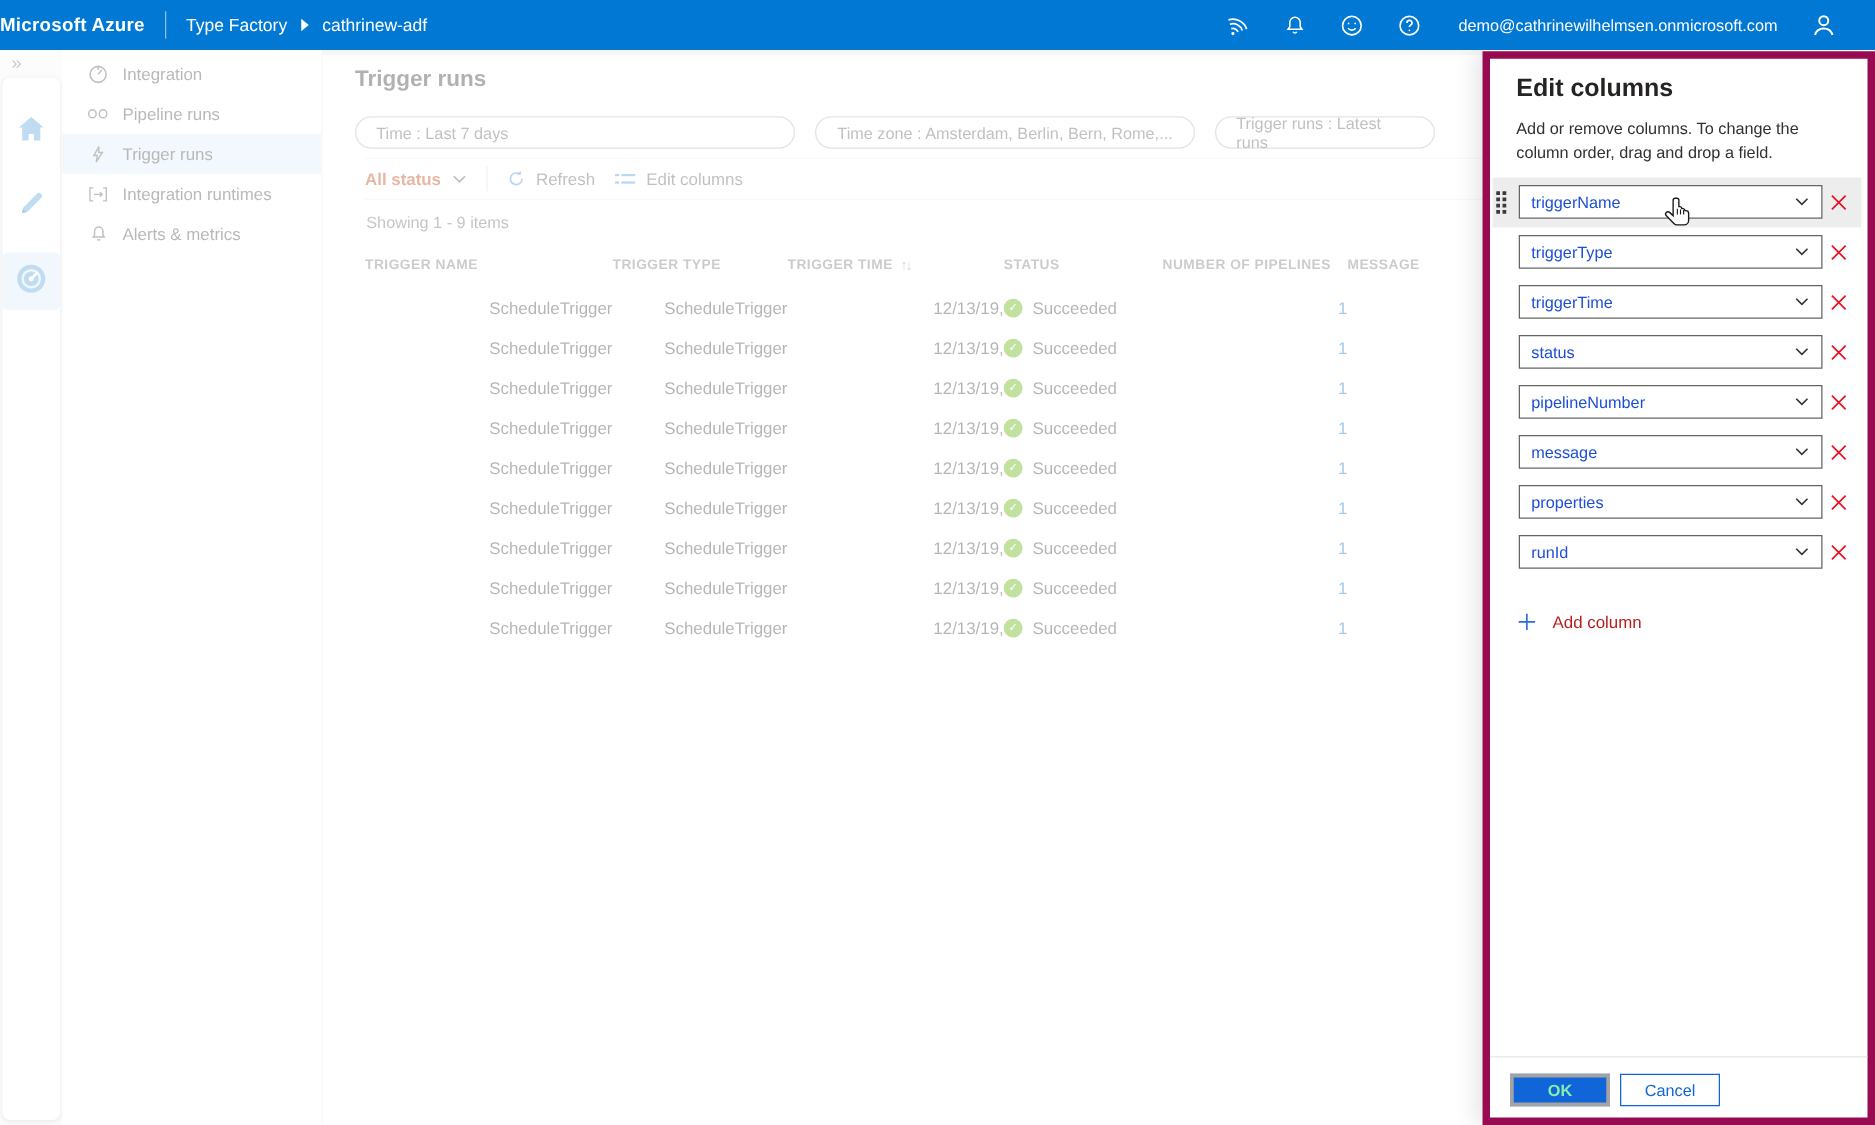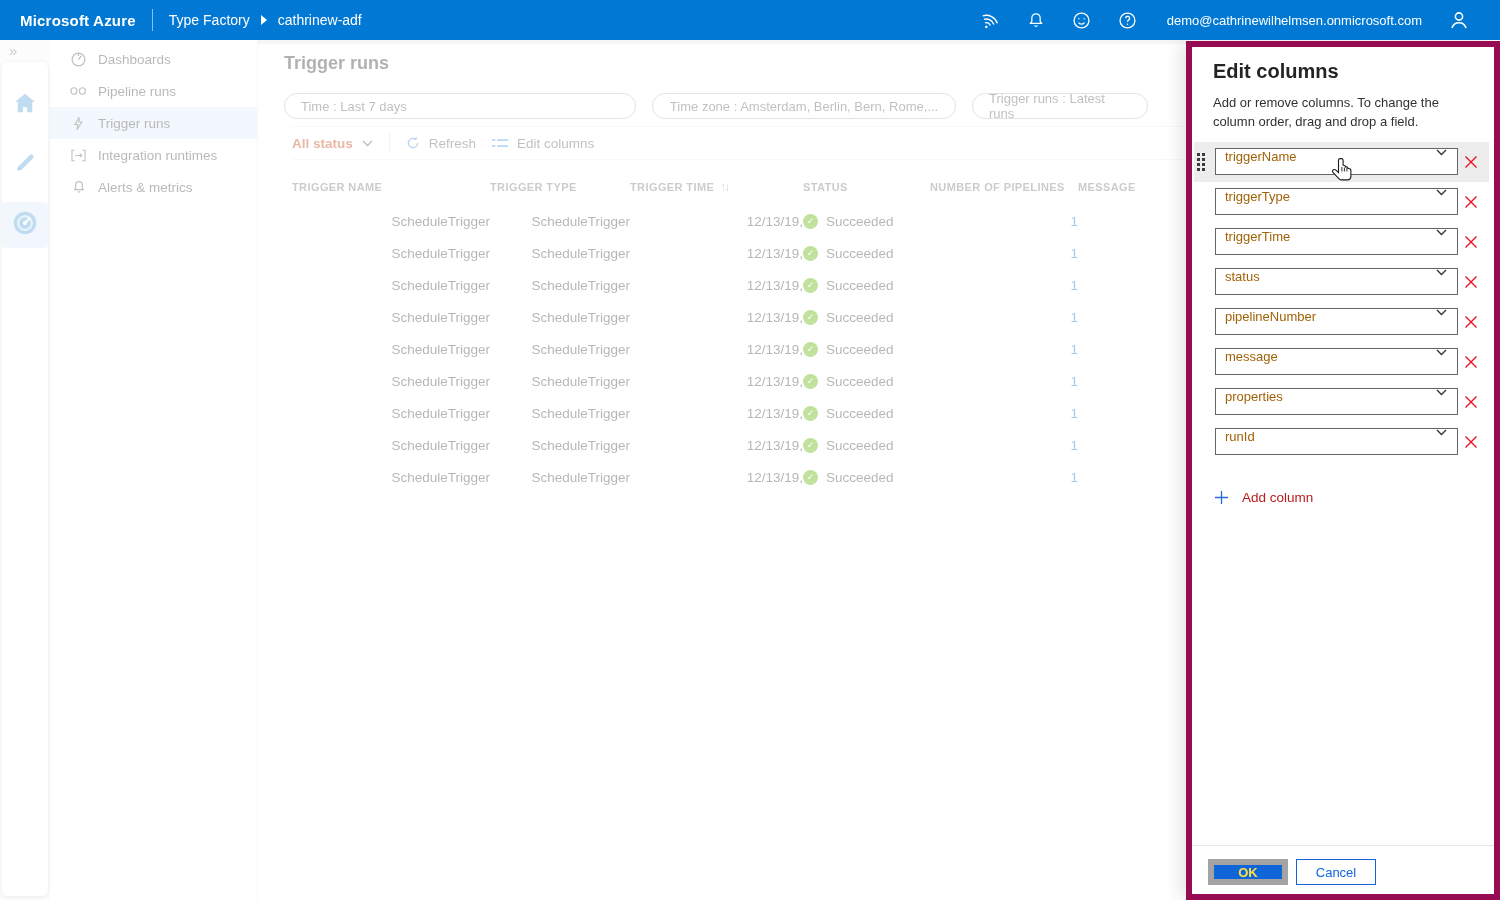"Microsoft Azure" .topbar-left { padding-left: 20px -> none }
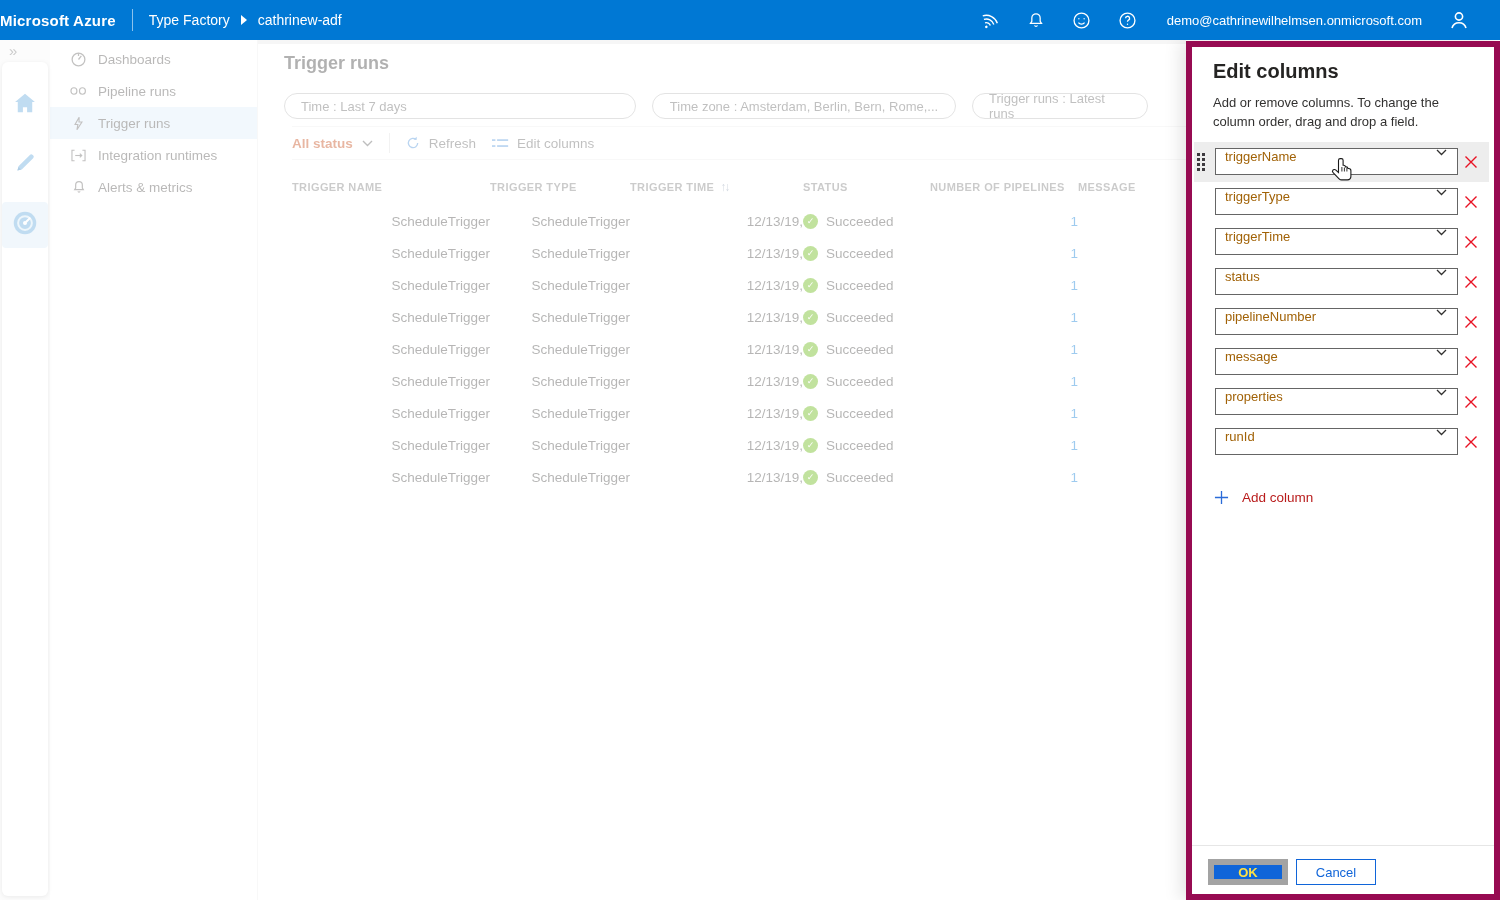"Dashboards" span { text: Dashboards -> Integration }
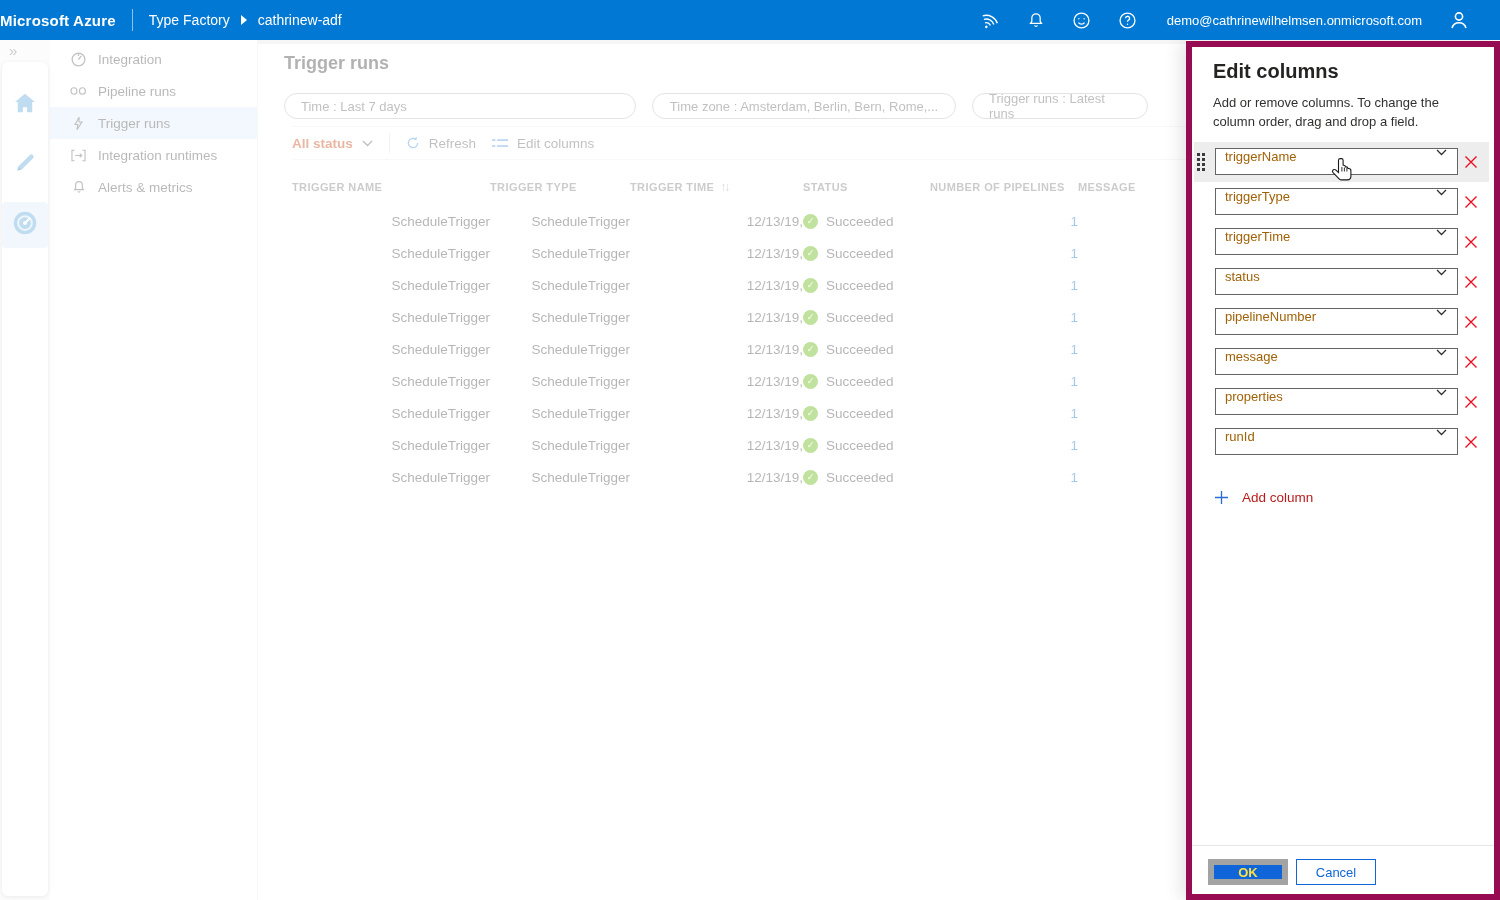"triggerName" .dd { align-items: flex-start -> center; color: #a16207 -> #1d4ed8 }
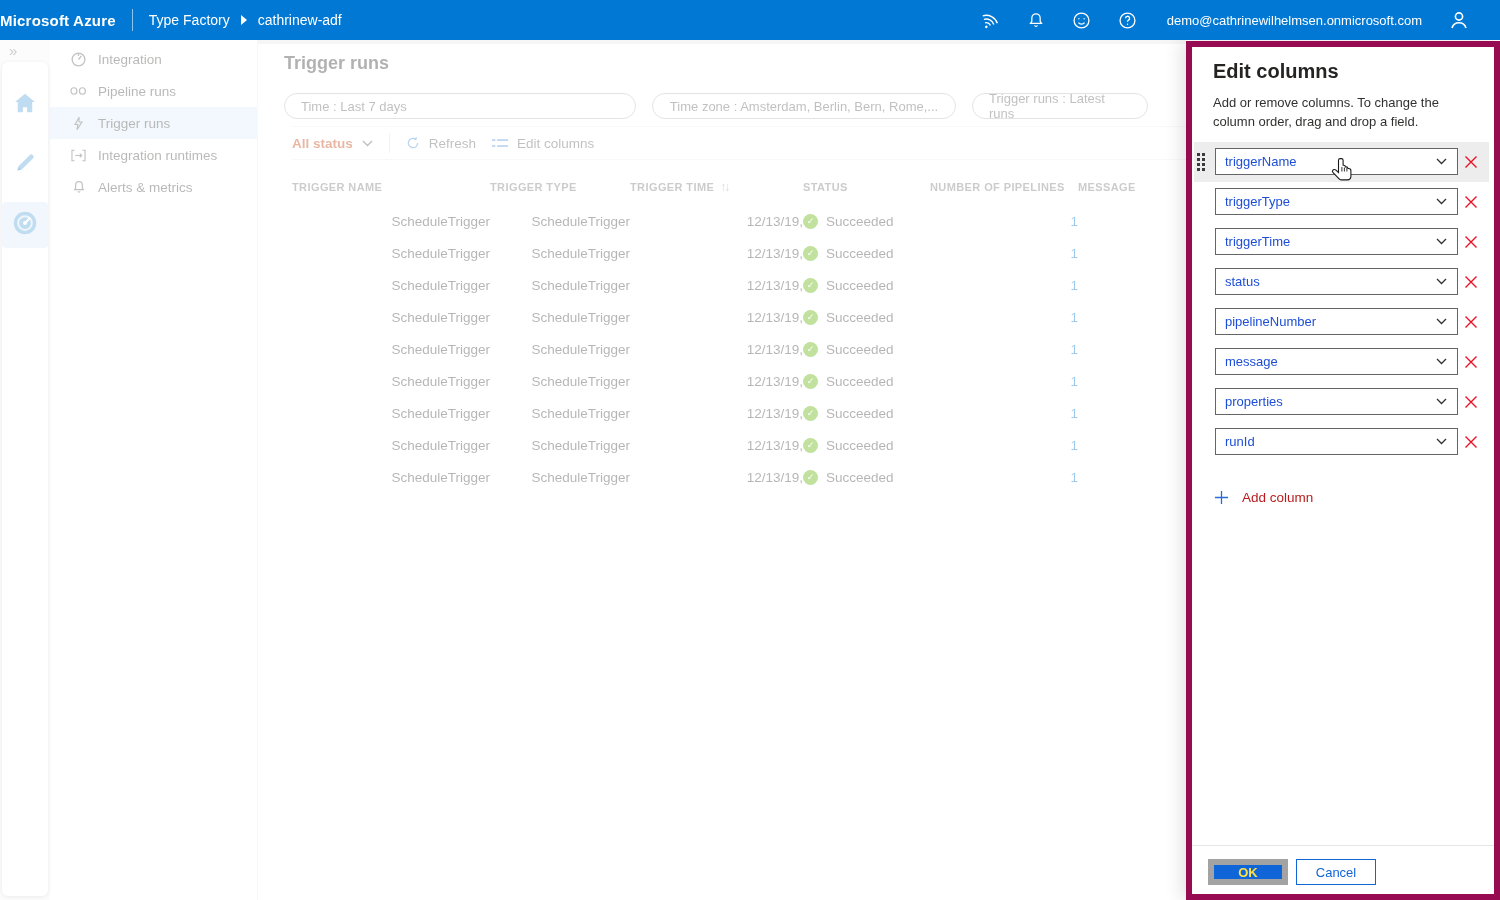"Showing 1 - 9 items" div.showing { html: none -> <div>Showing 1 - 9 items</div> }
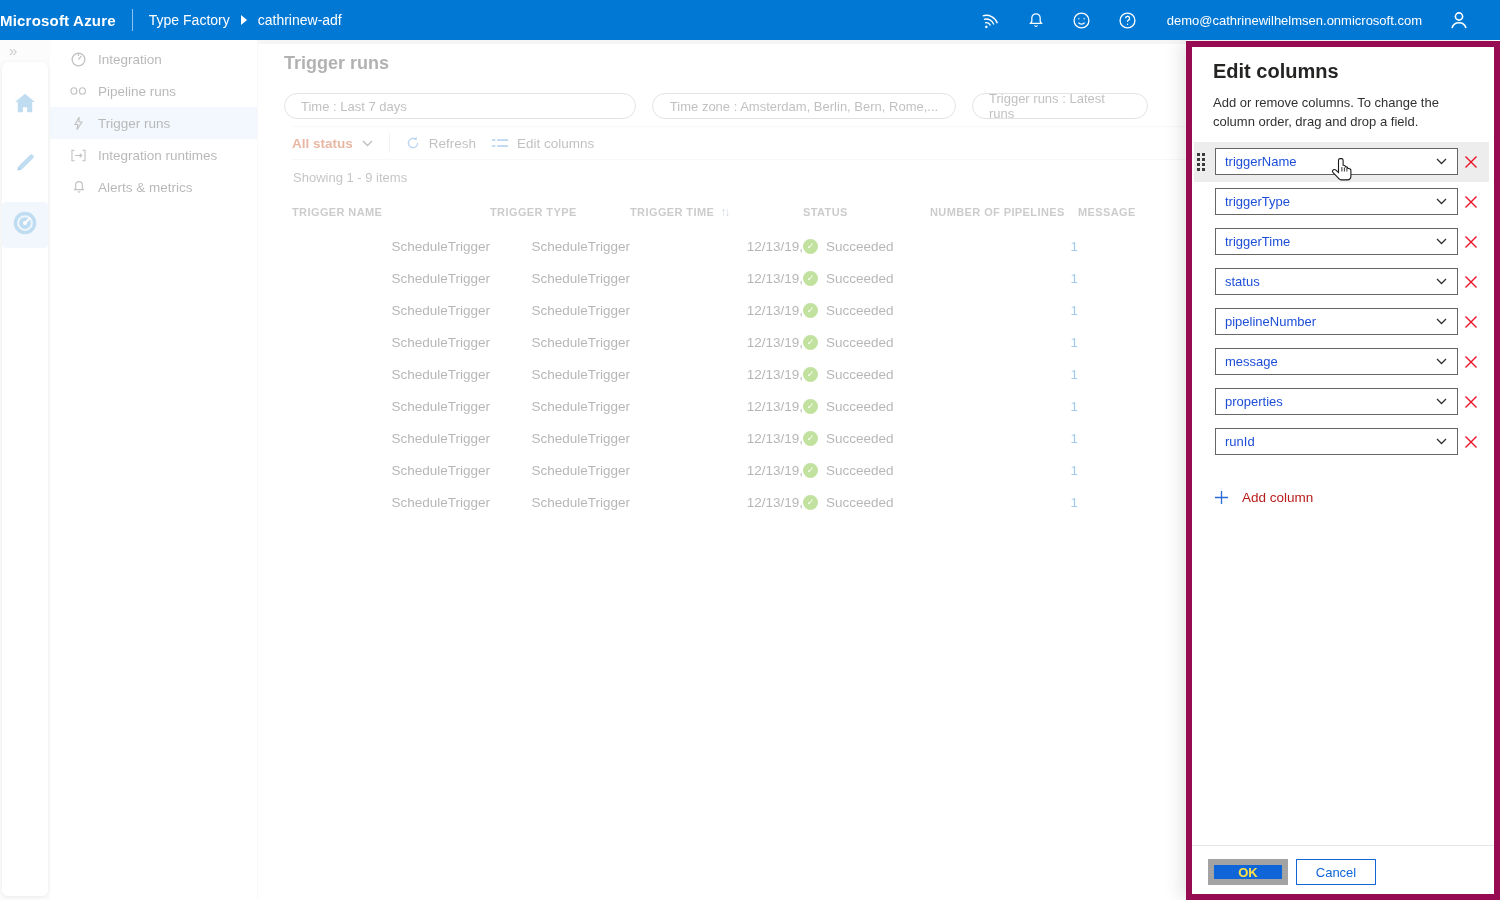"OK" .btn-ok { border: 6px solid #a3a3a3 -> 3px solid #a3a3a3; color: #fde047 -> #86efac }
